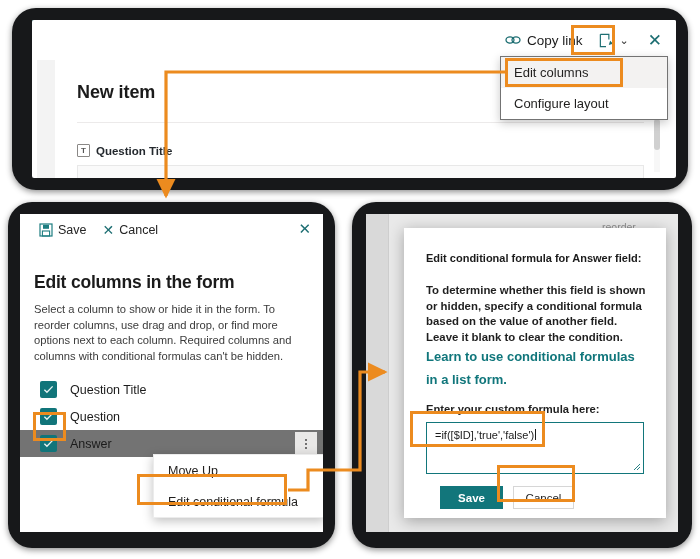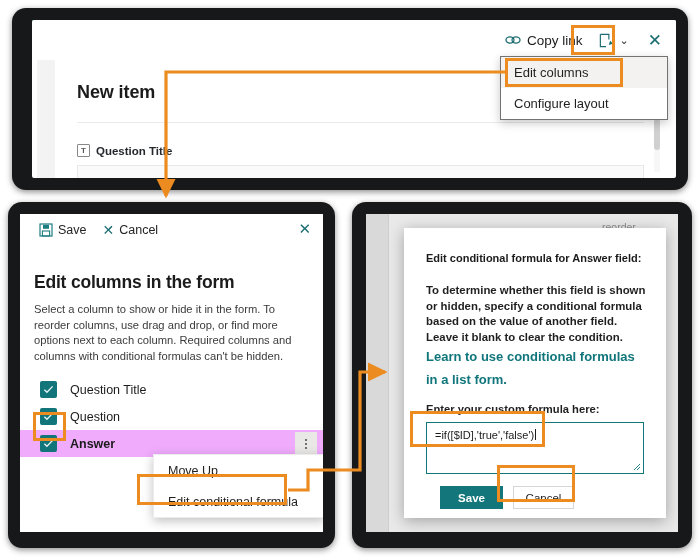"Copy link" .frame { border-radius: 14px -> 24px }
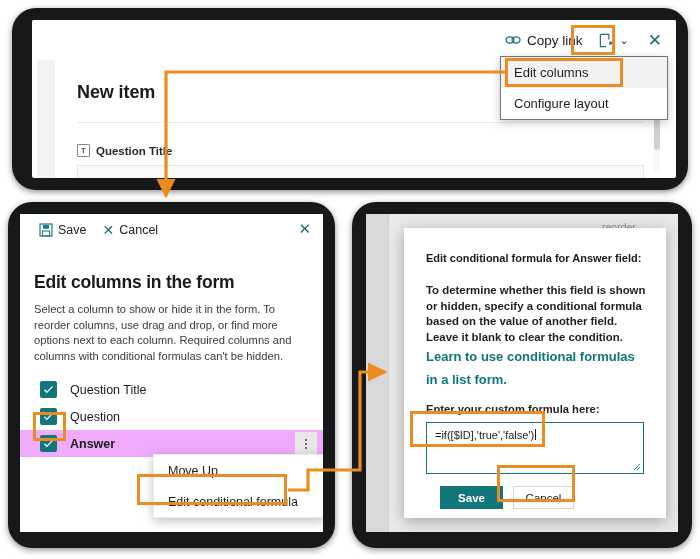"Answer" .col-row.sel { background: #f0abfc -> #737373; font-weight: bold -> none }
